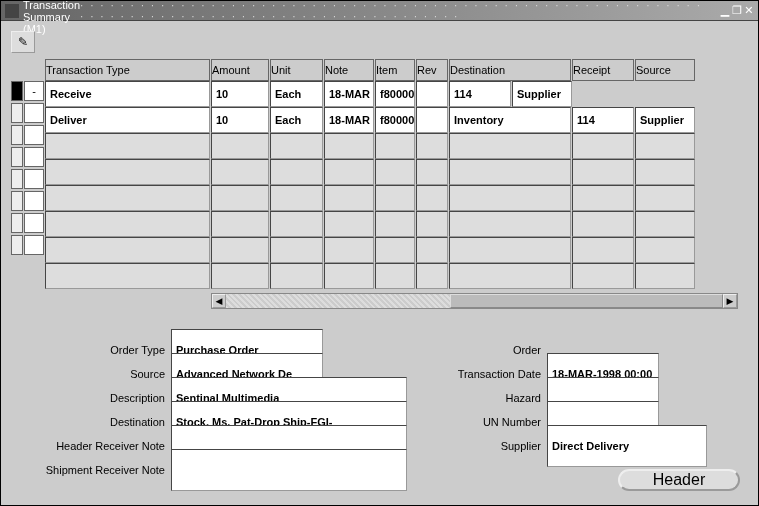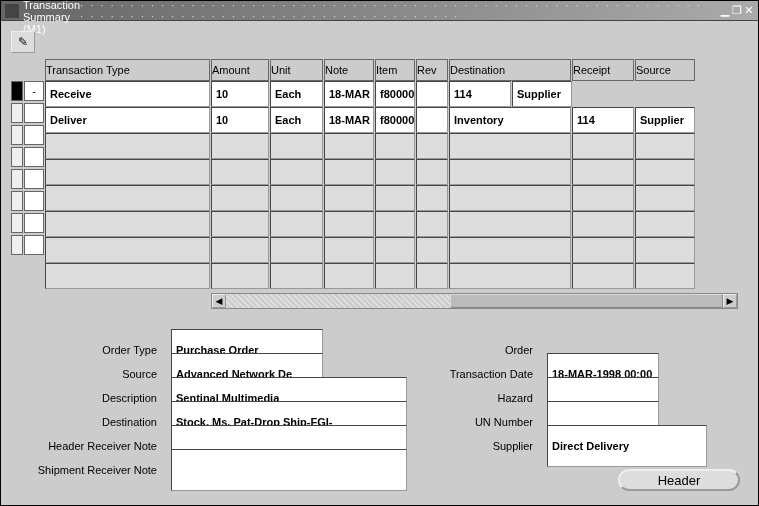"Order Type" .form-label { padding-right: 14px -> 6px }
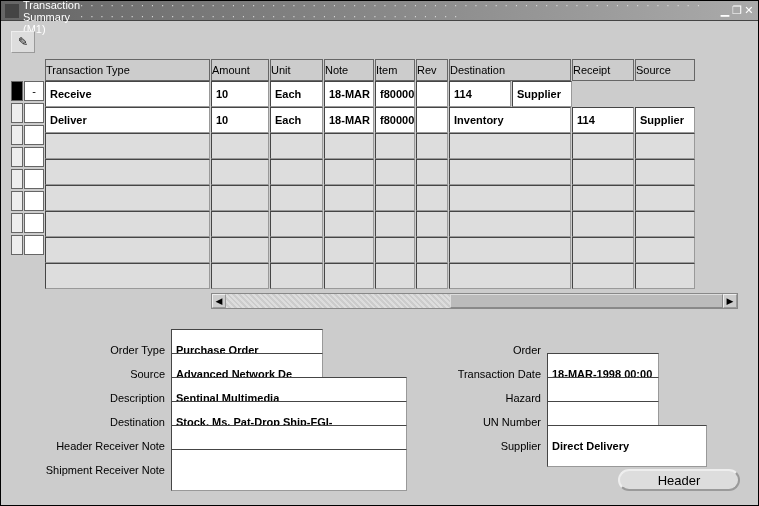"Header" .footer-btn { font-size: 13px -> 16px }
